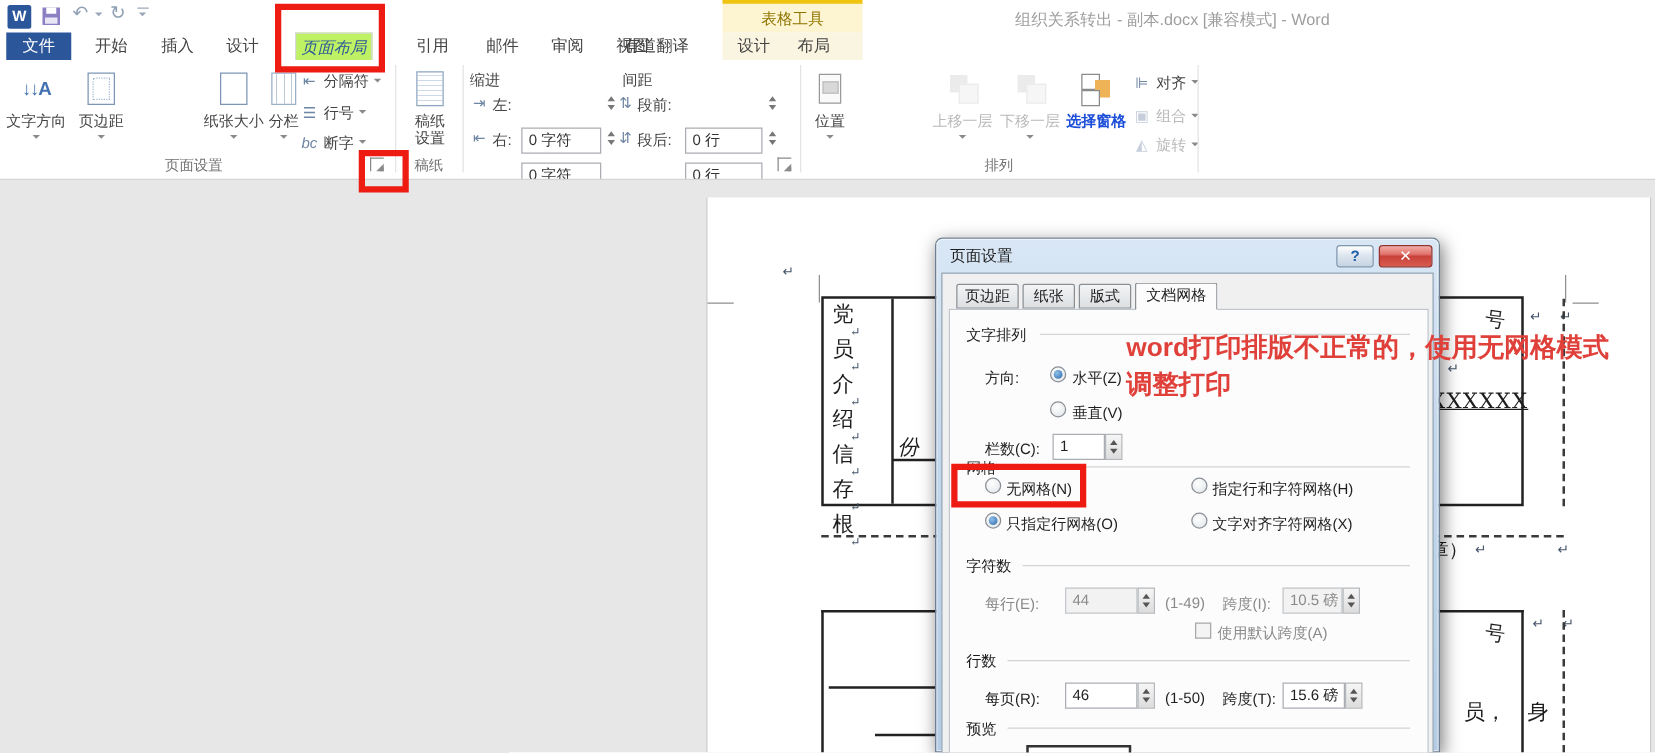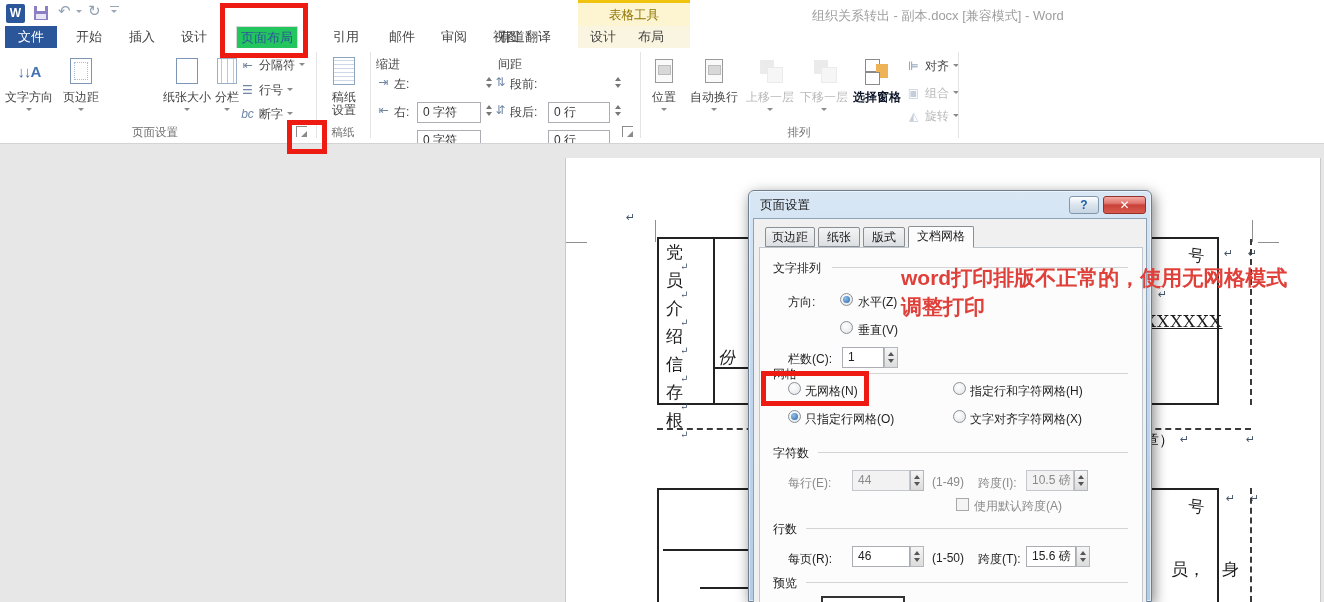"页面布局" .tab-sel { background: #22c55e -> #bef264; font-style: none -> italic }
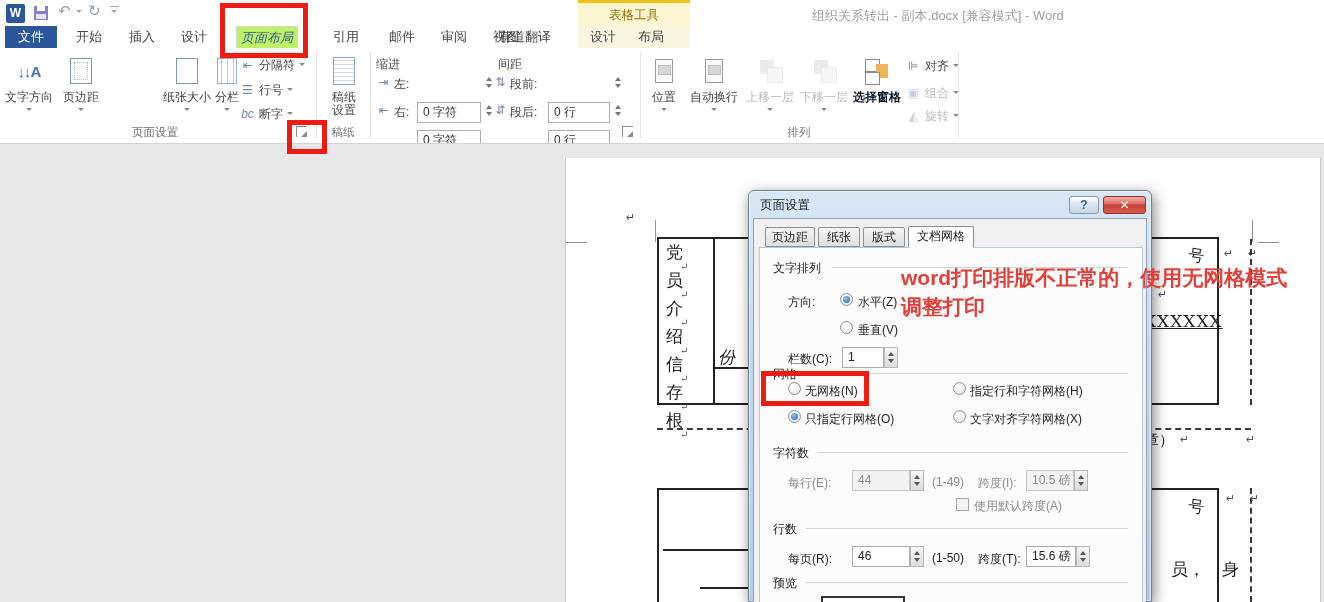"自动换行" div.rbtn { html: <div> <span> <span></span> </span> <span>自动换行</span> <span></span> </div> -> none }
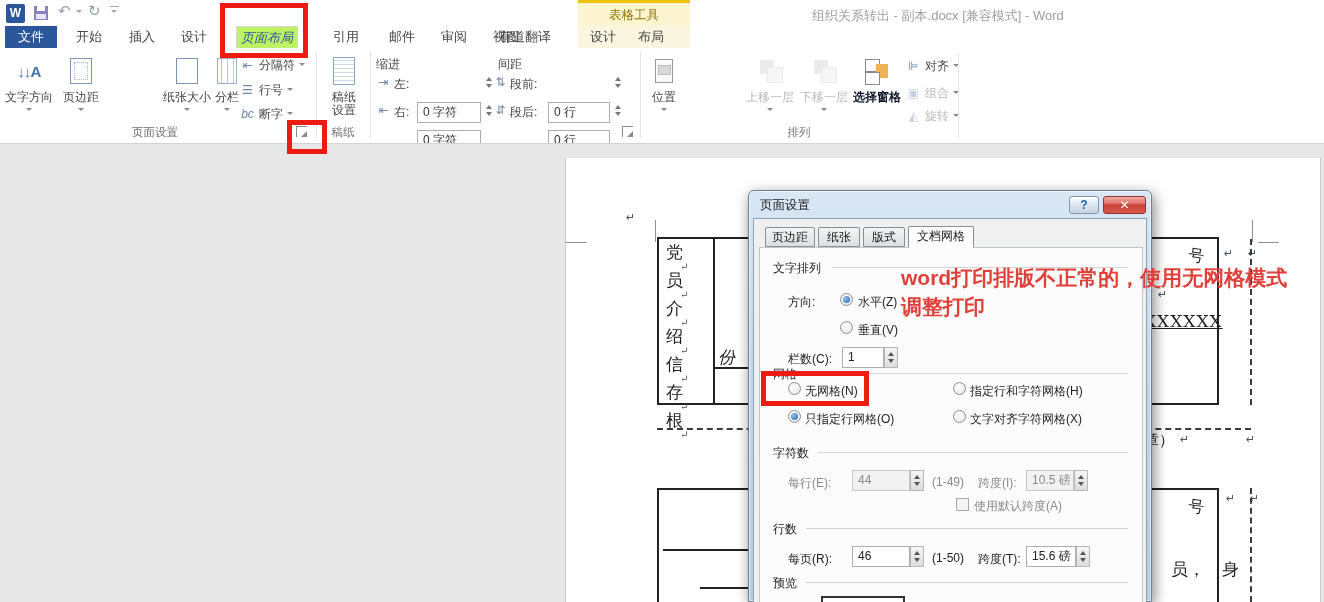"选择窗格" span.lbl { color: #0f172a -> #1d4ed8 }
